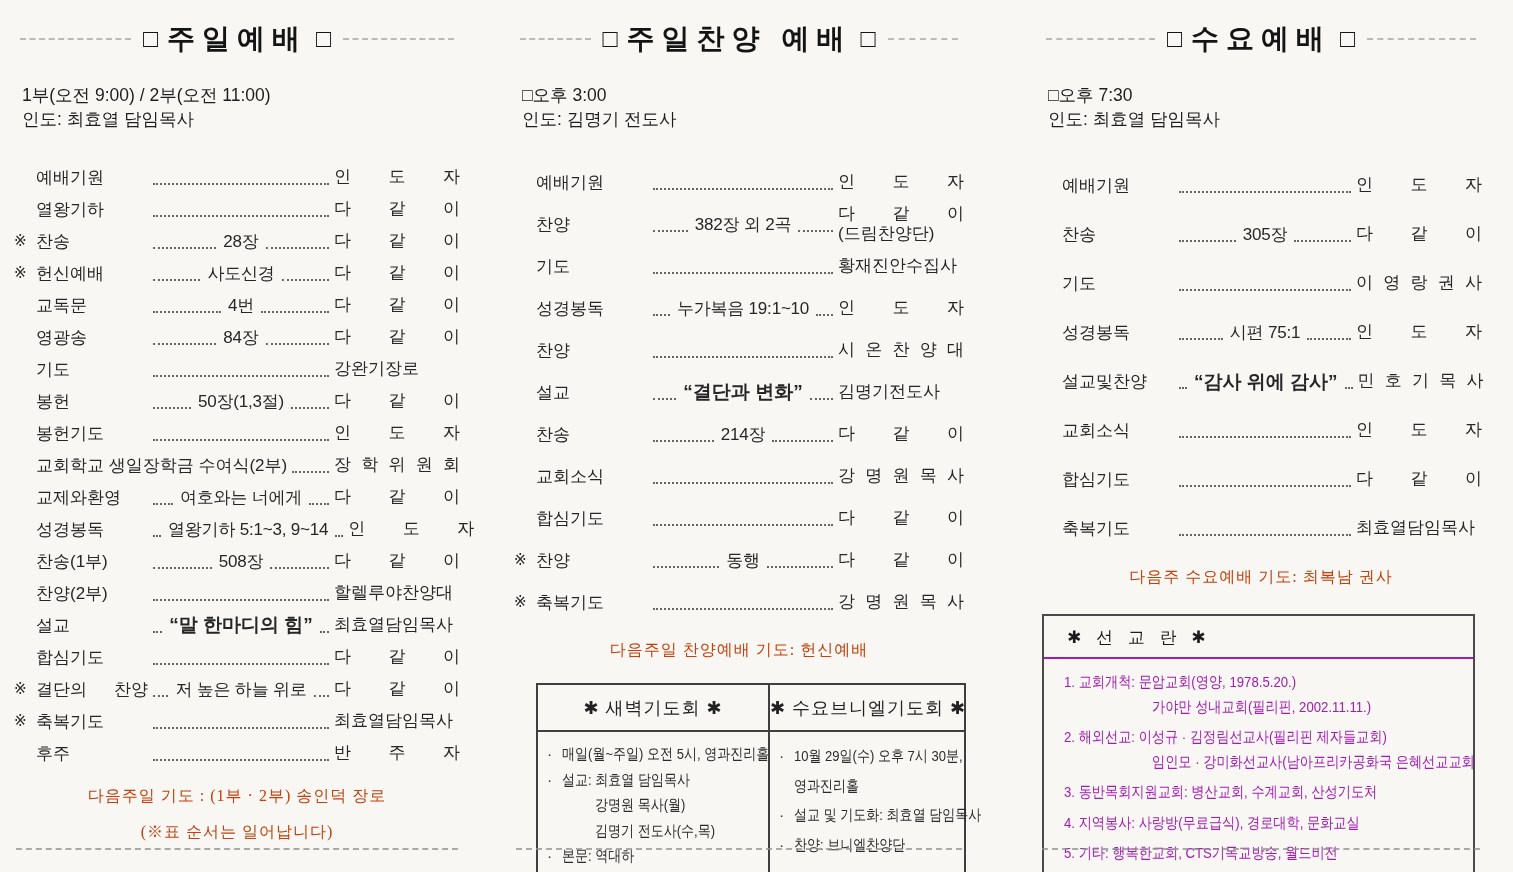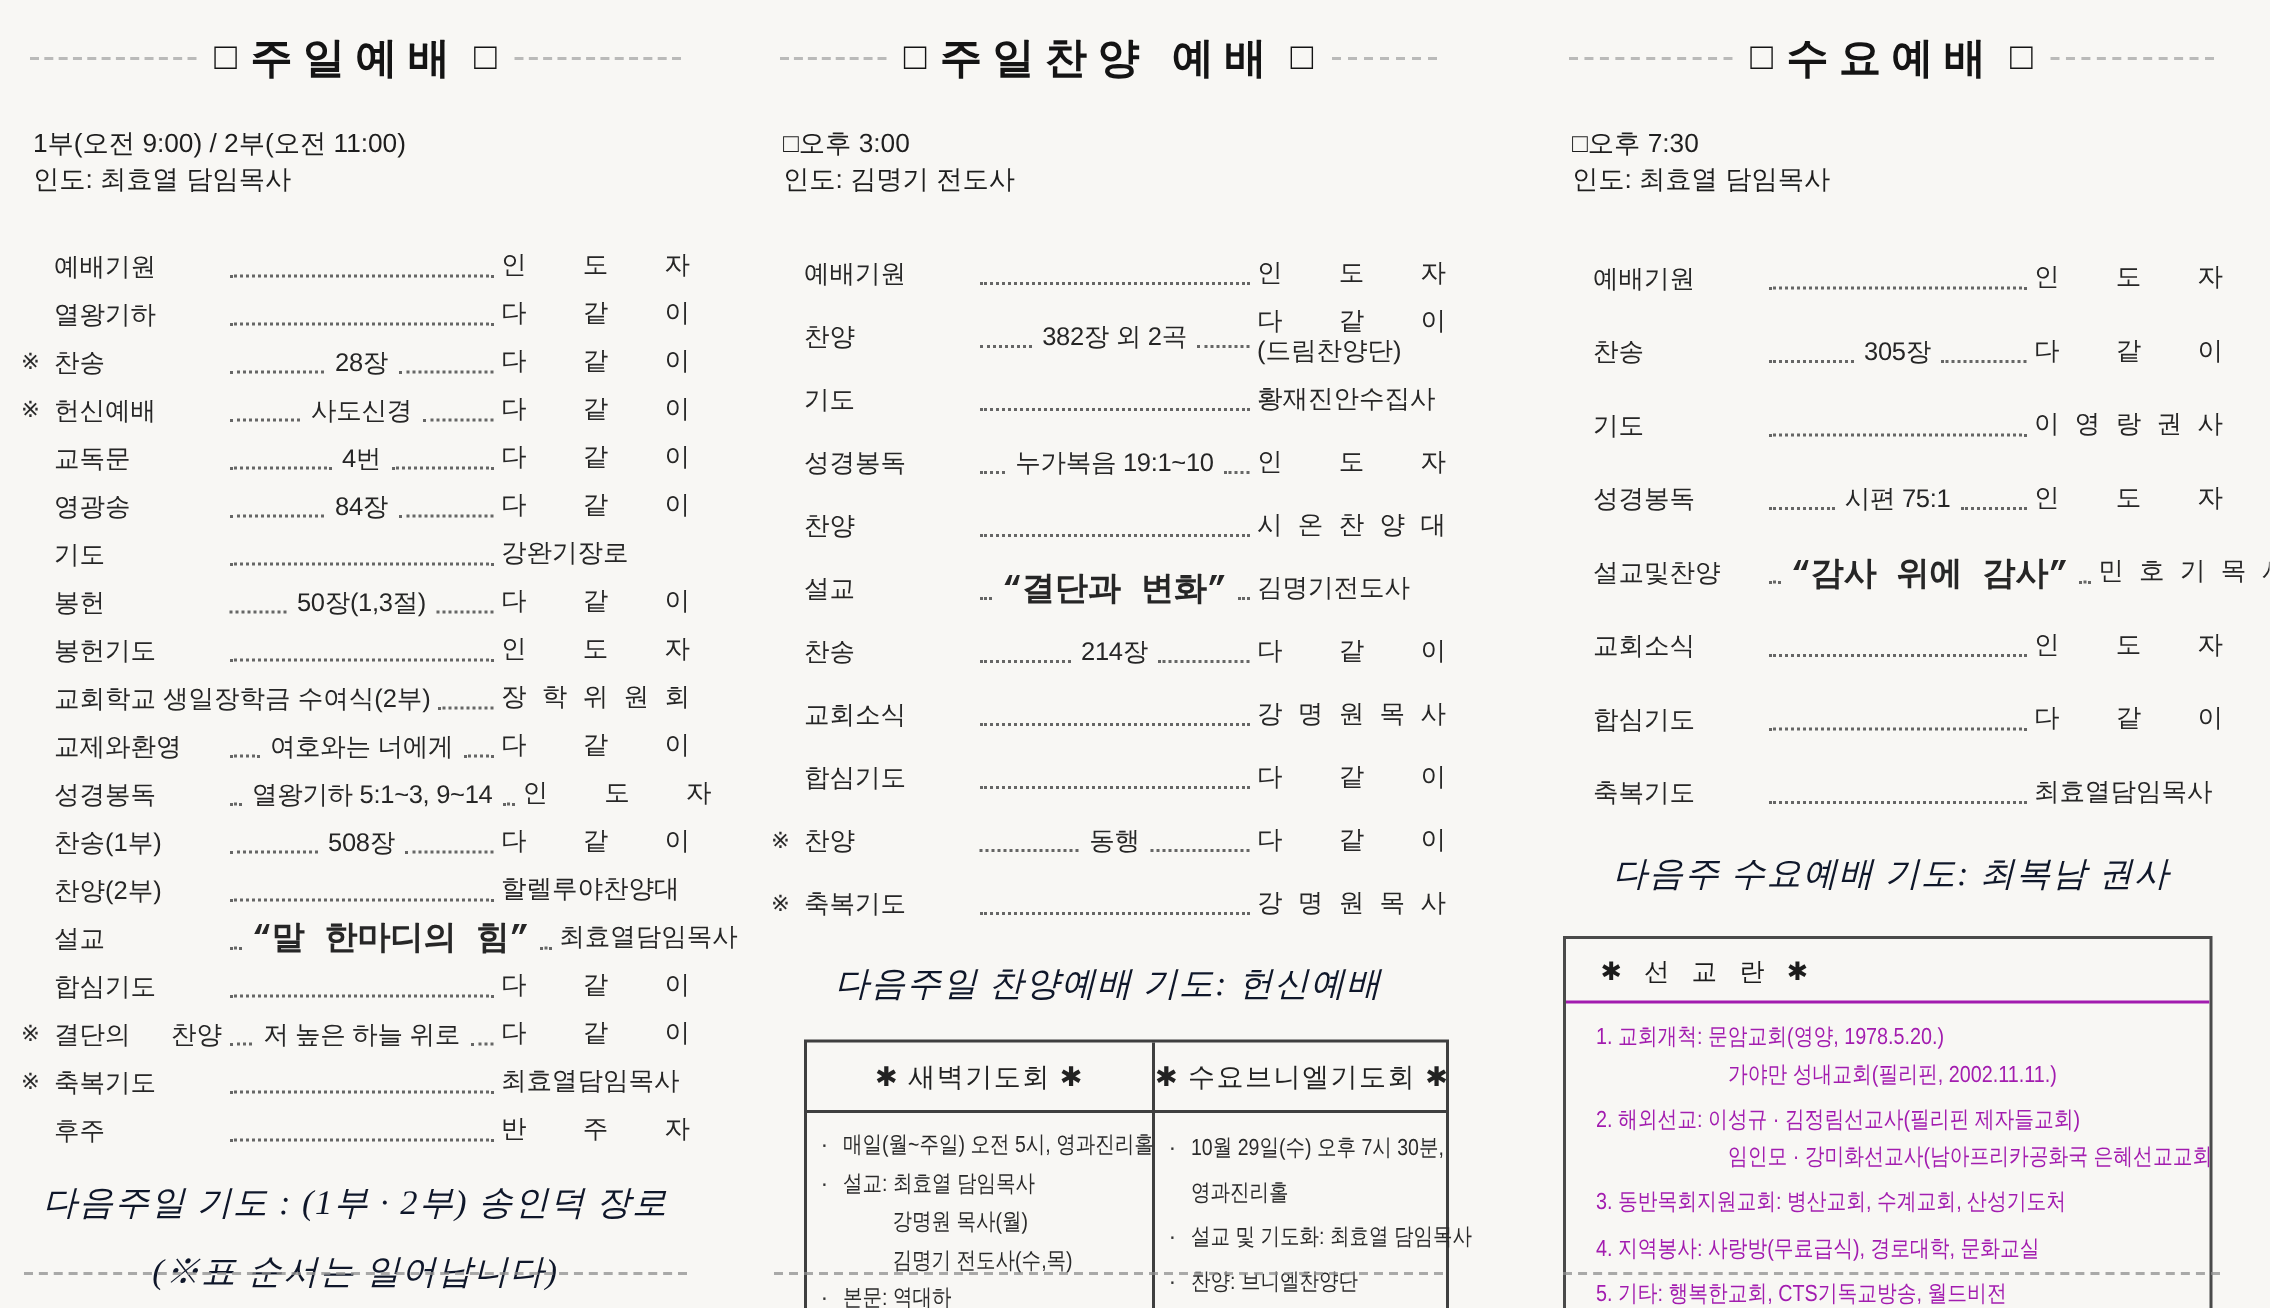"“결단과 변화”" .ctr.em { font-family: Liberation Mono, monospace -> Liberation Sans, sans-serif; font-size: 22px -> 19px }
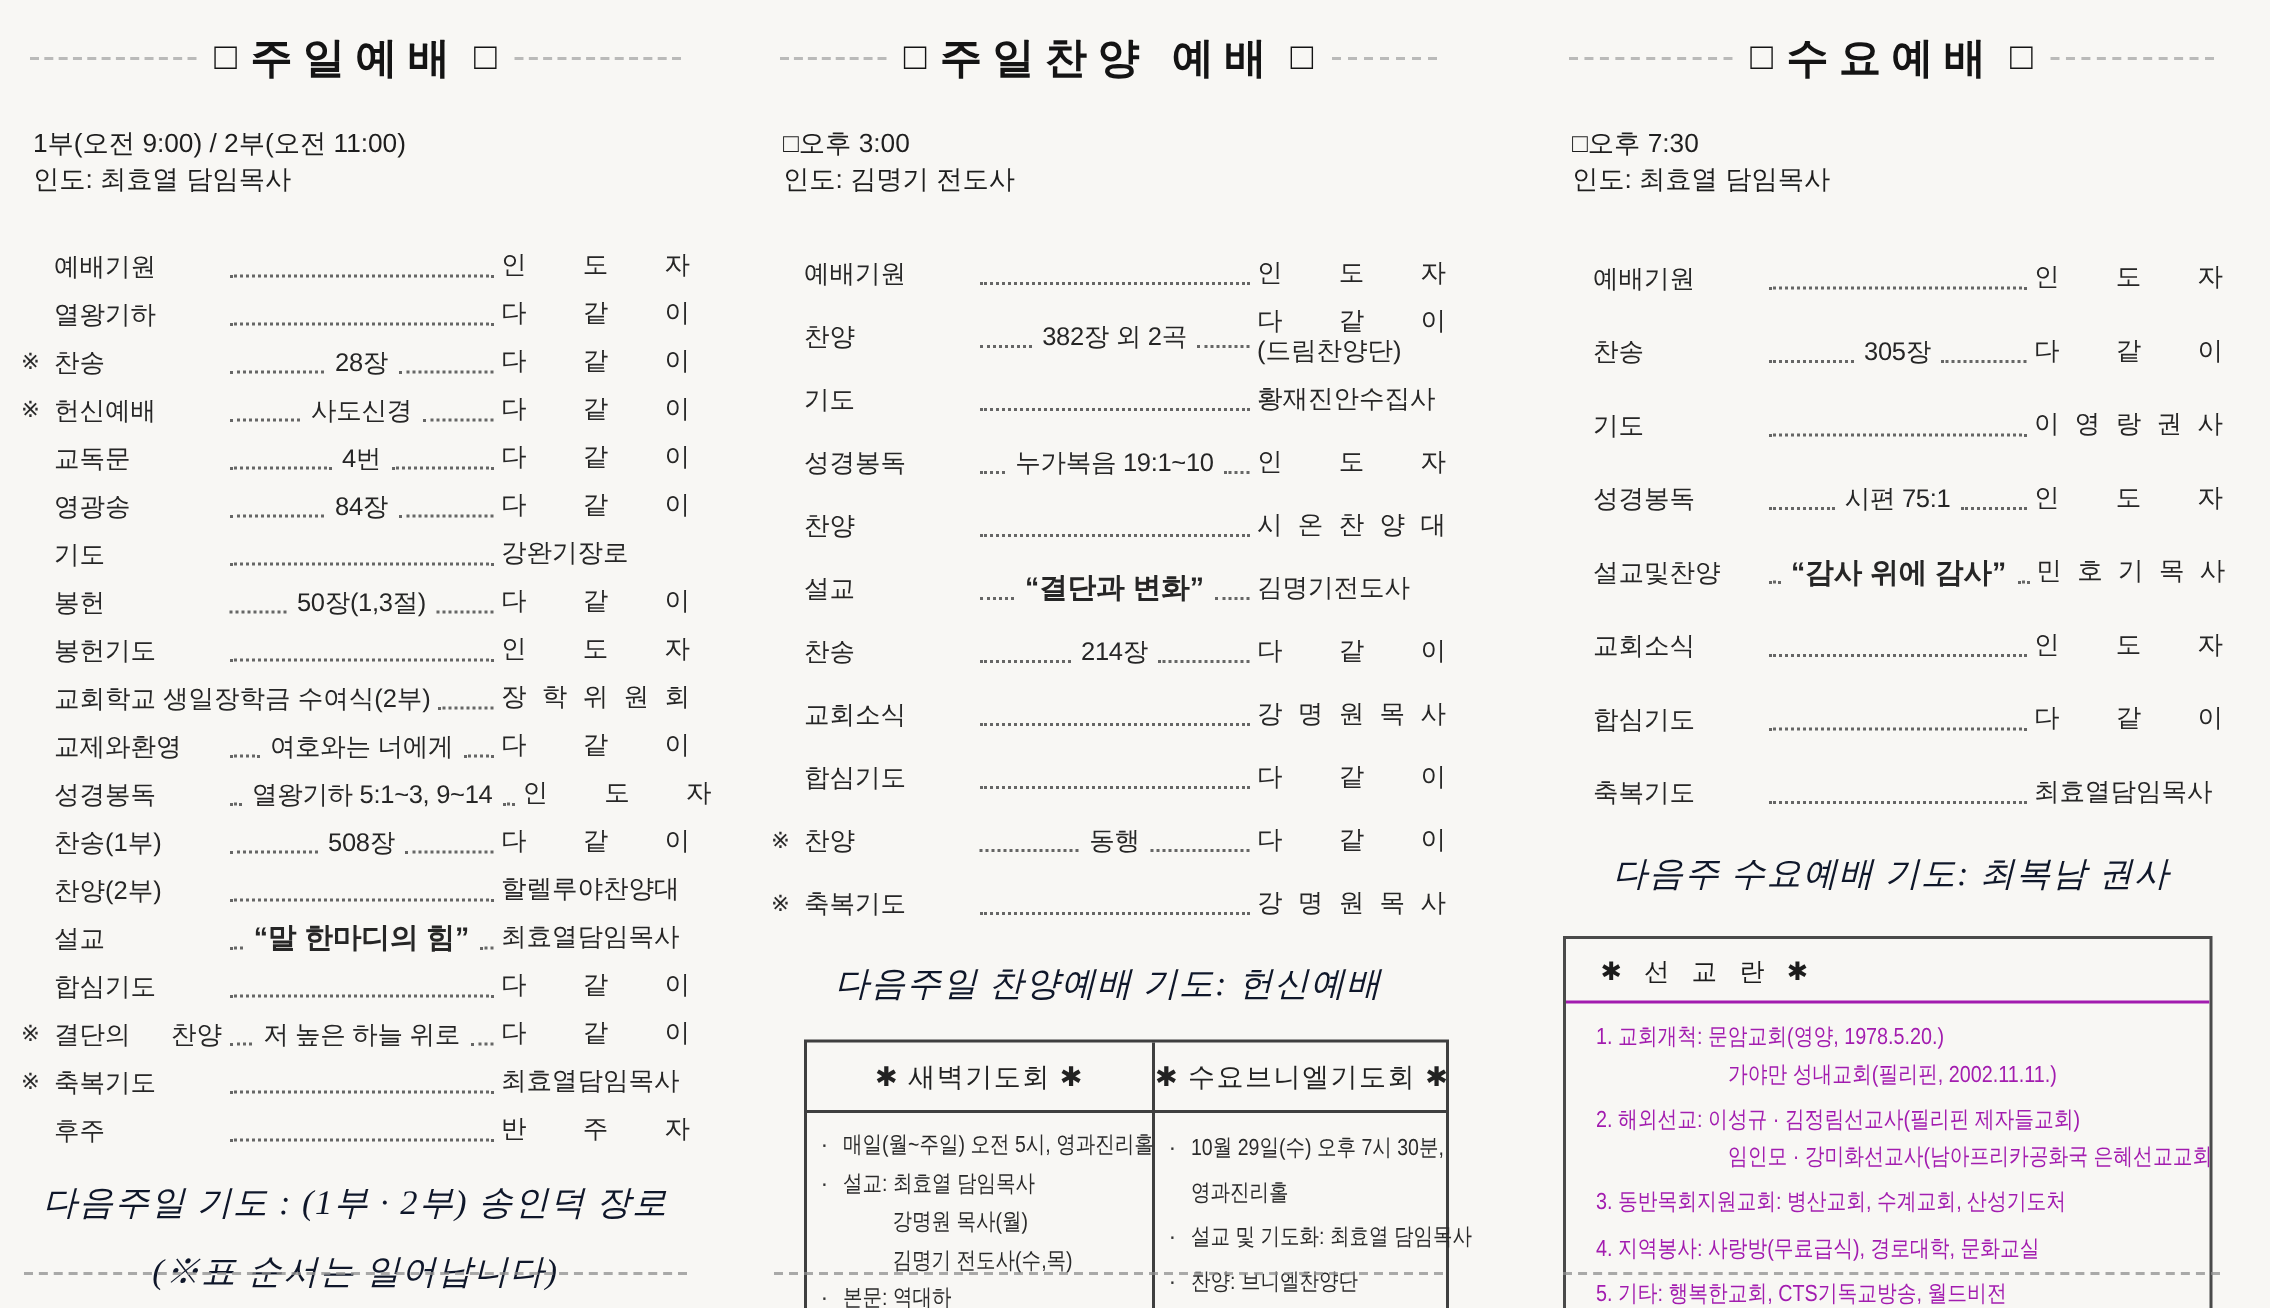"다음주 수요예배 기도: 최복남 권사" .pfoot { color: #0f172a -> #c2410c; font-size: 23px -> 16px; font-style: italic -> none }
